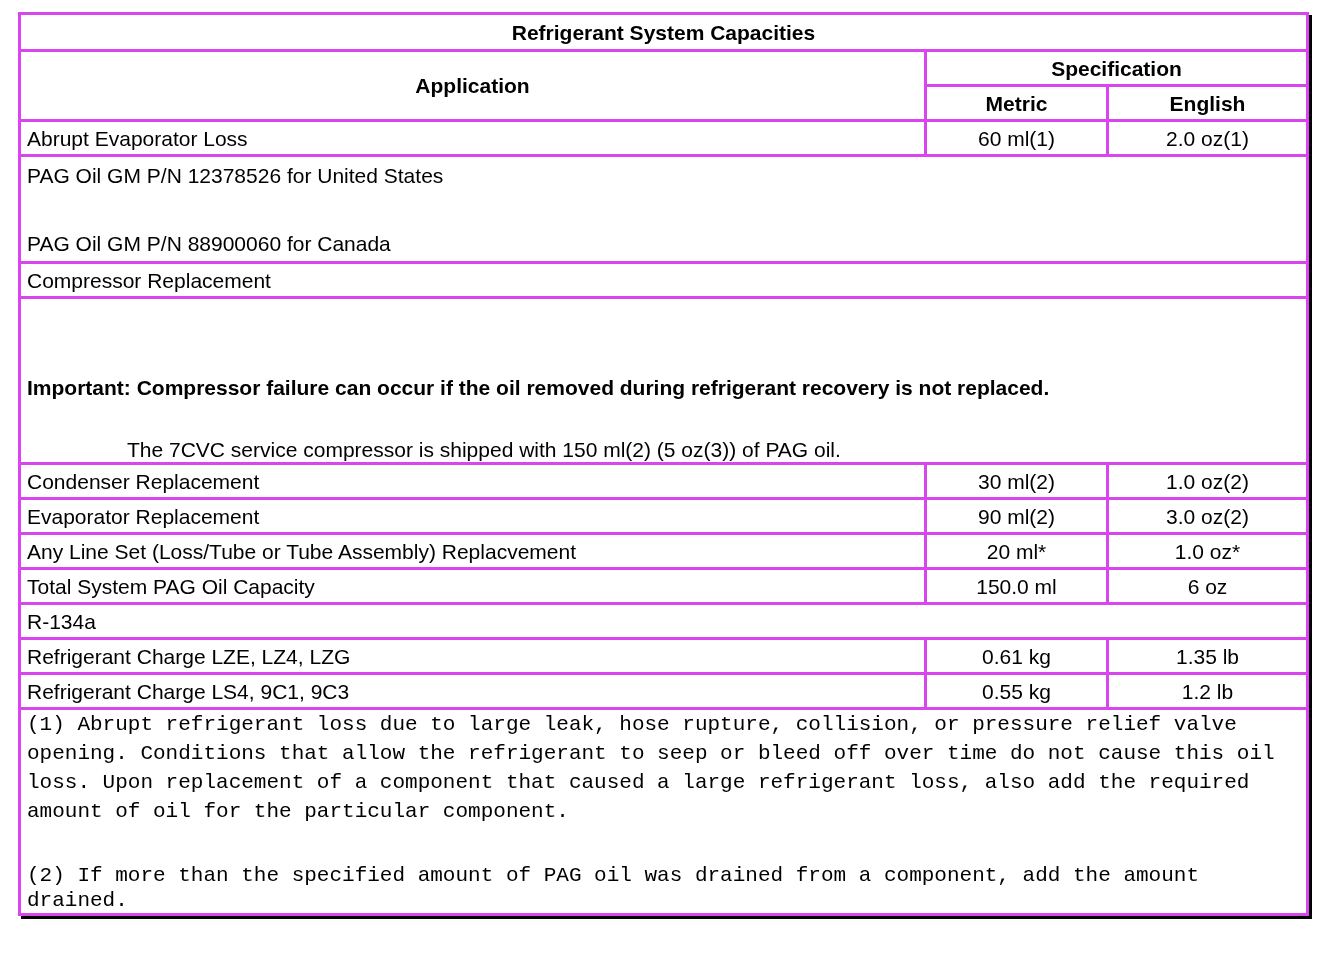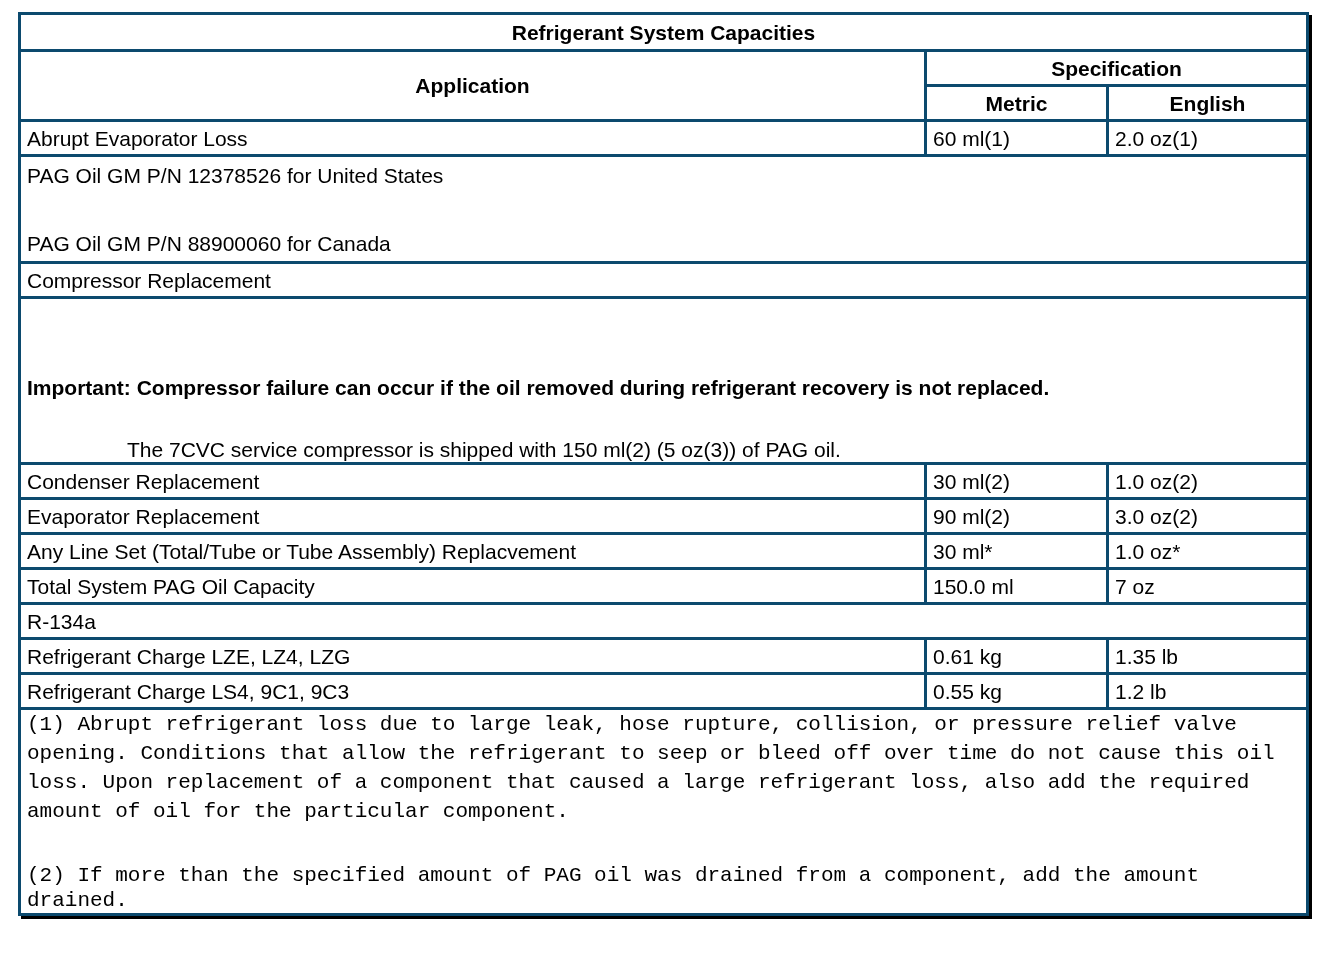"Refrigerant System Capacities" table.spec td, table.spec th { border: 3px solid #0c4a6e -> 3px solid #d946ef }
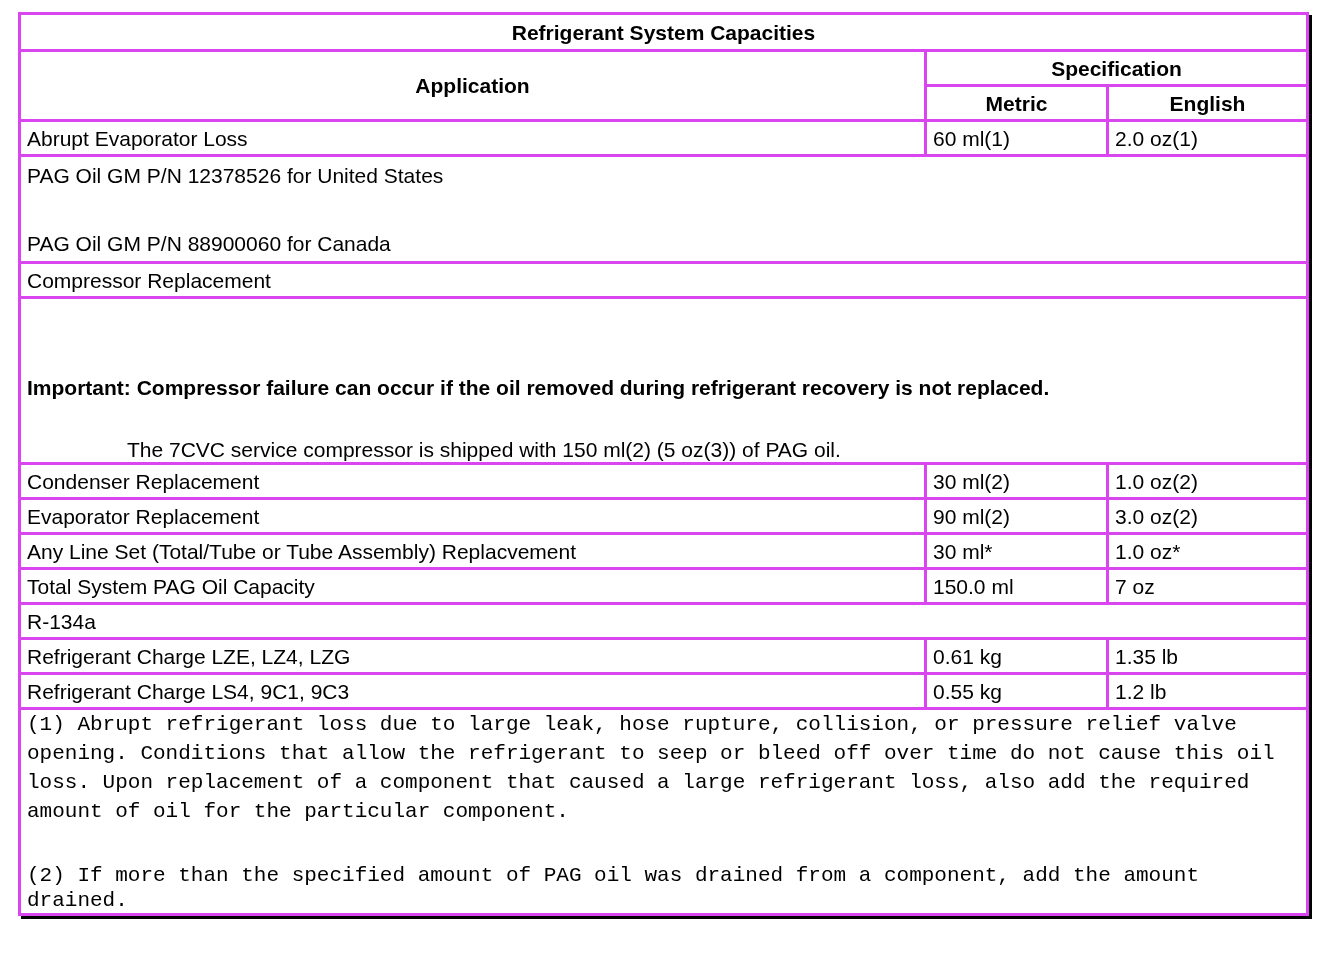"60 ml(1)" td.center { text-align: none -> center }
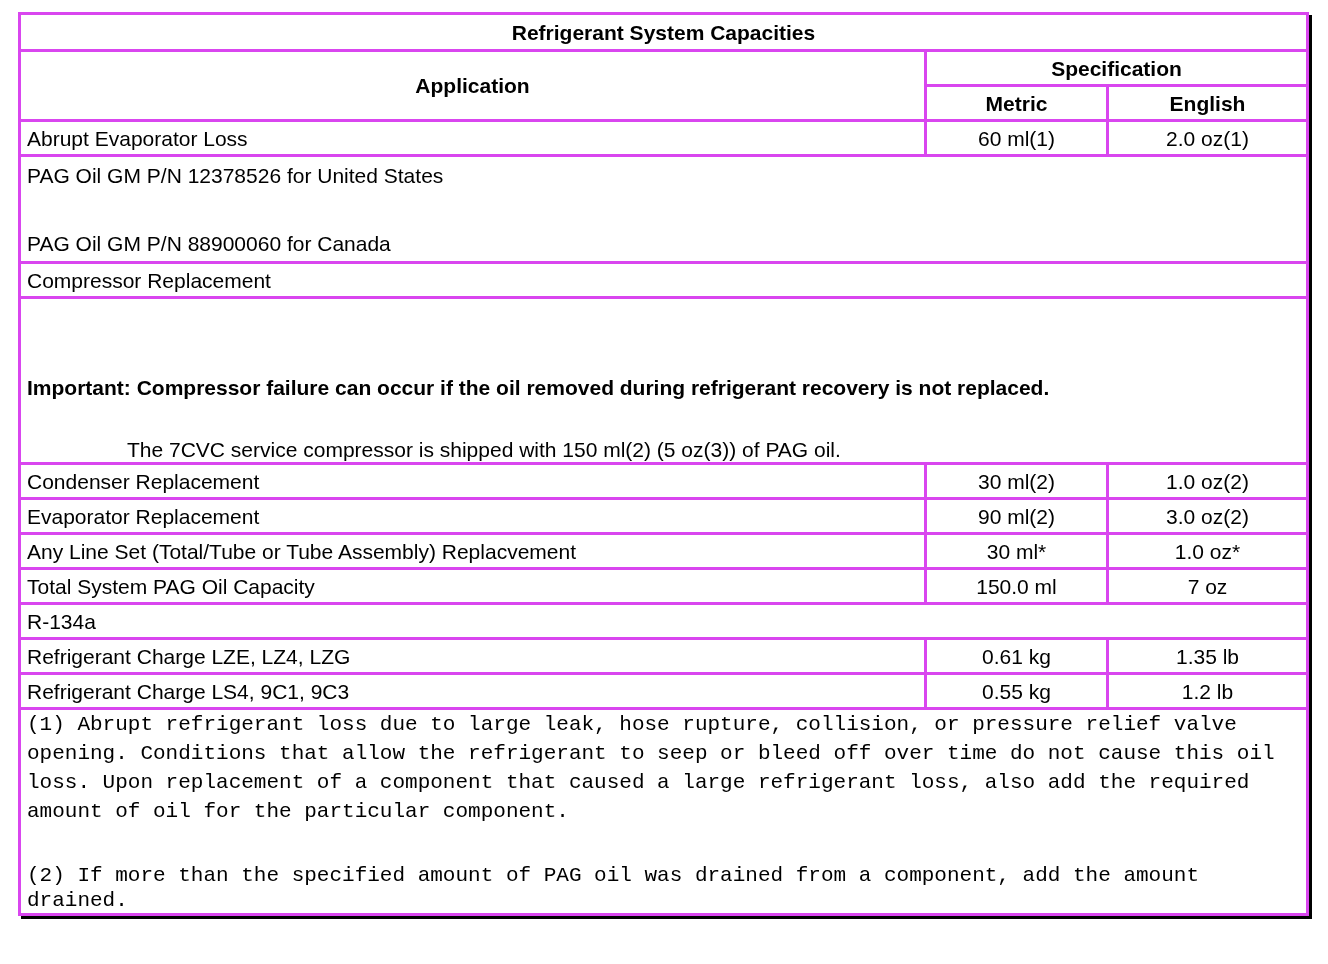"Any Line Set (Total/Tube or" td { text: Total/Tube -> Loss/Tube }
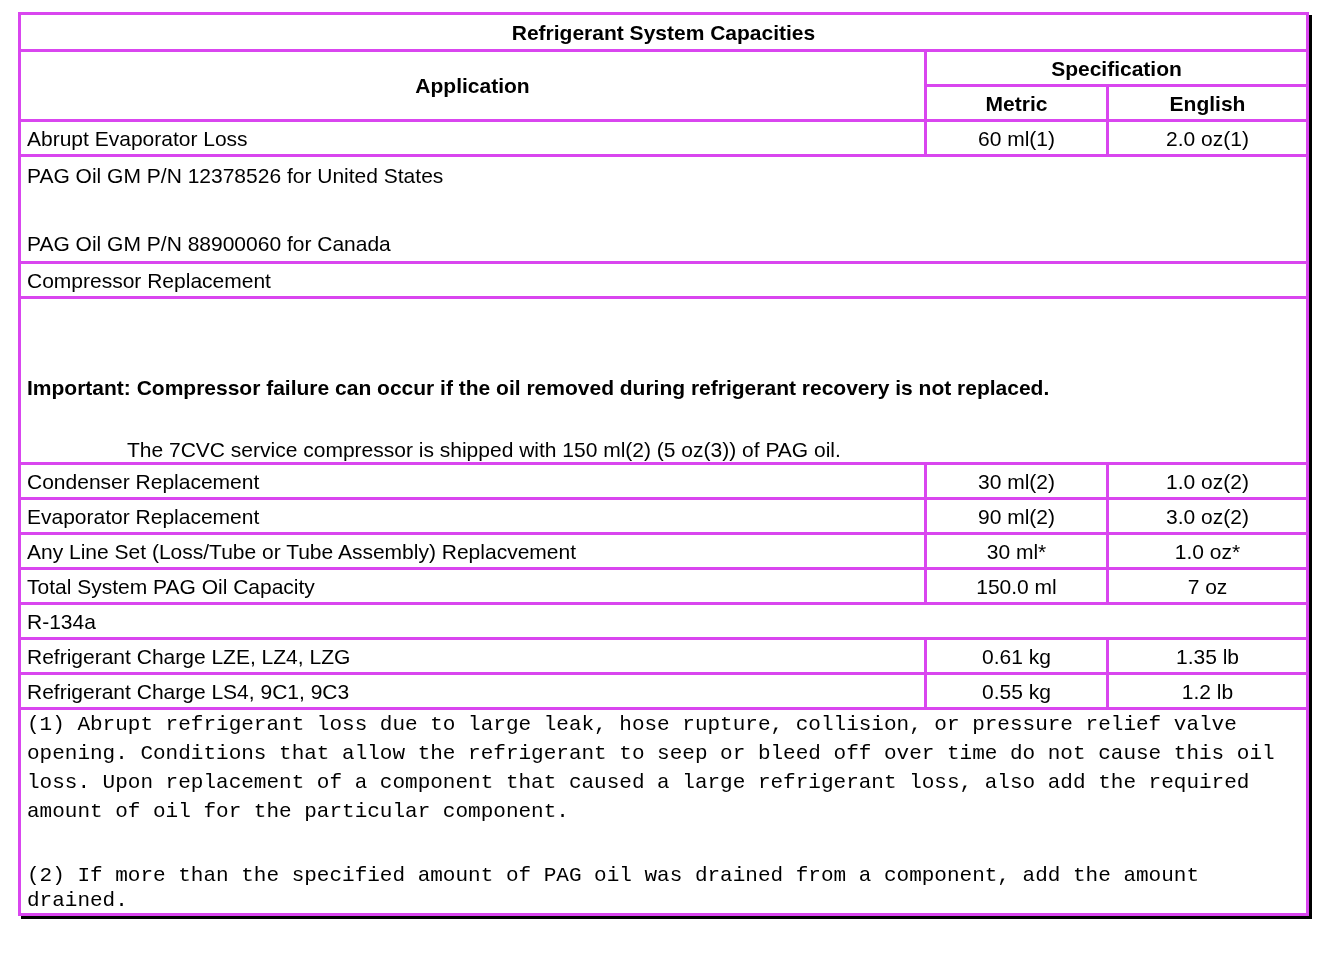"30 ml*" td.center { text: 30 -> 20 }
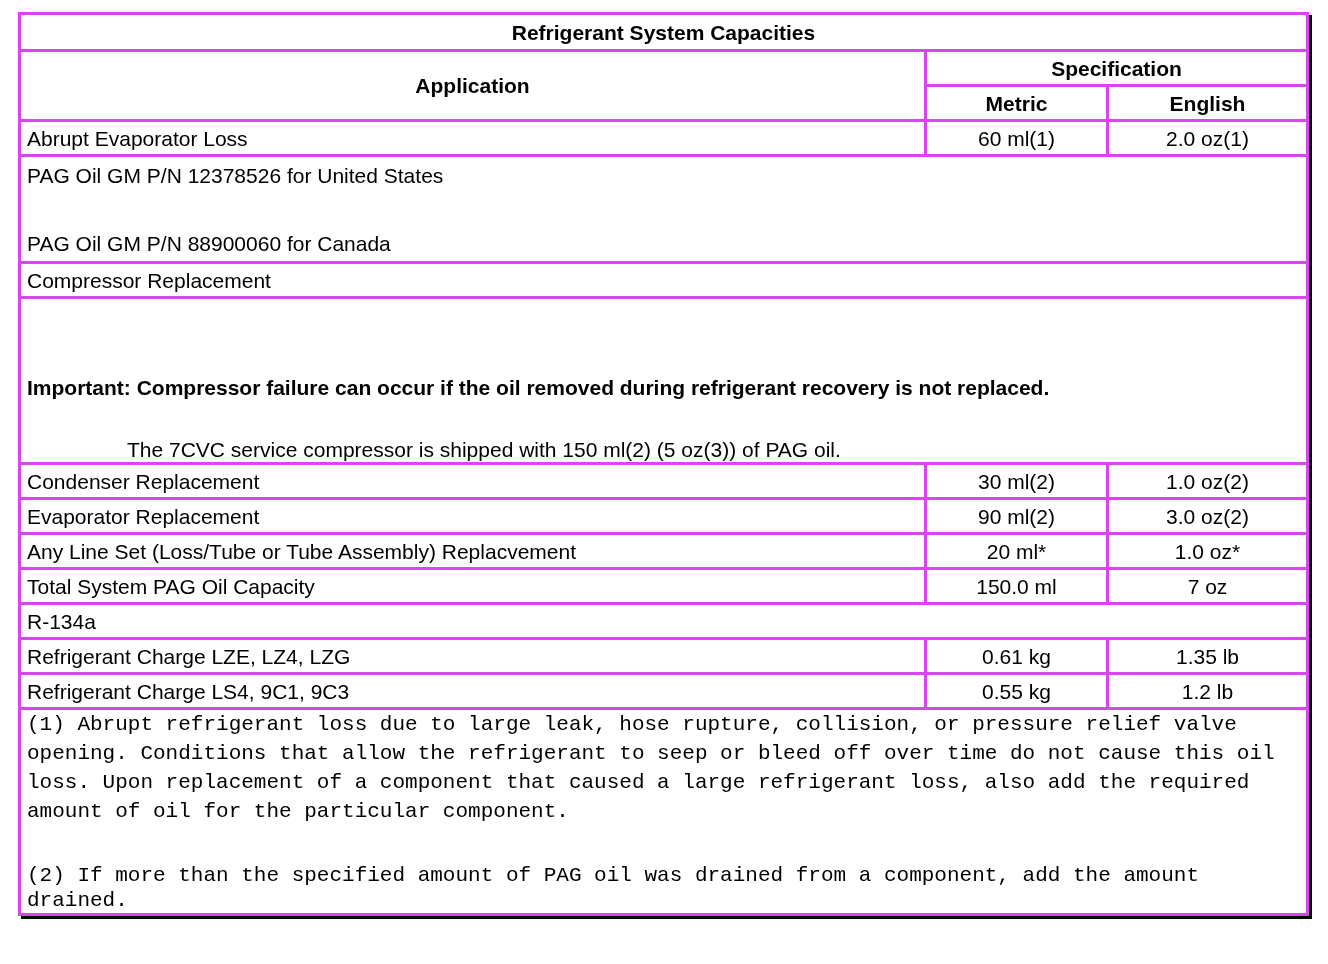"7 oz" td.center { text: 7 -> 6 }
